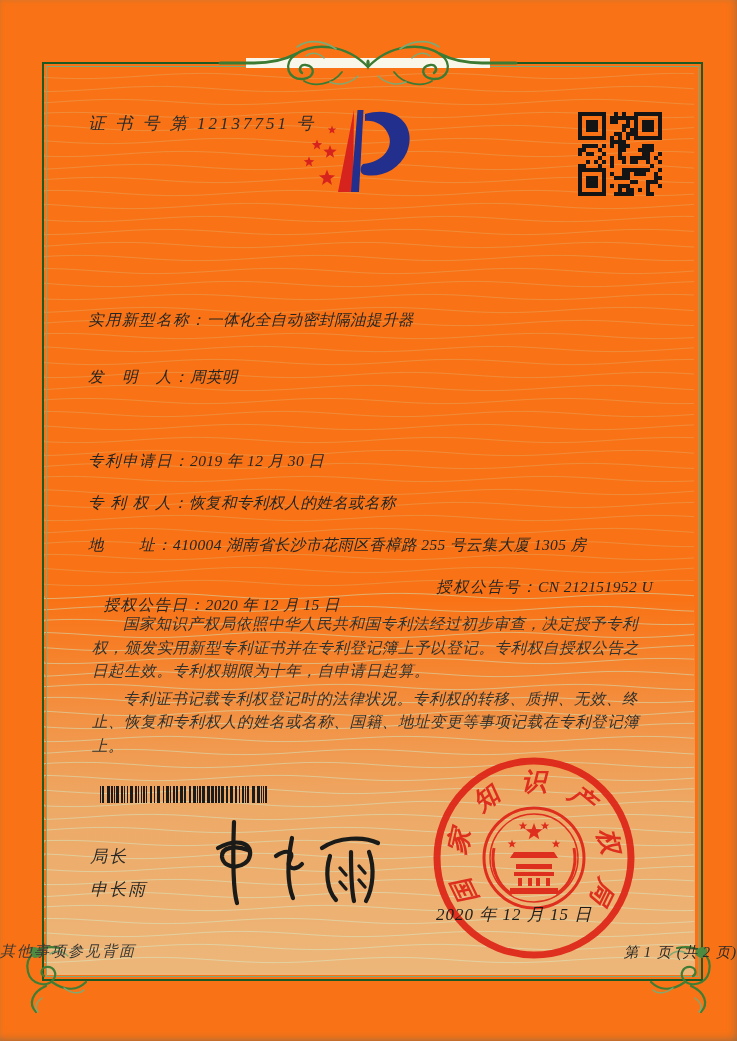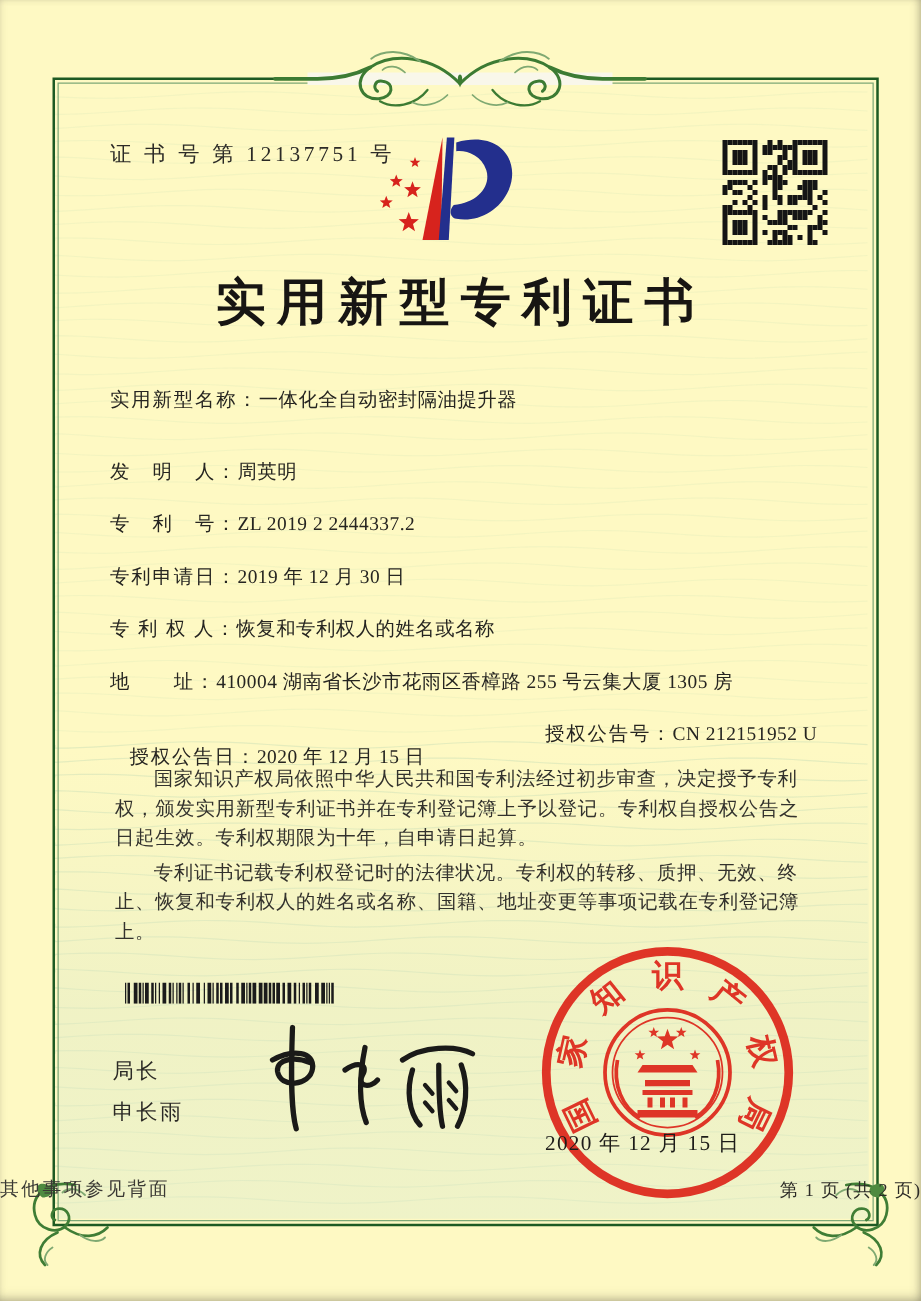"证 书 号 第 12137751" .page { background: #fef9c3 -> #f97316; font-style: none -> italic }
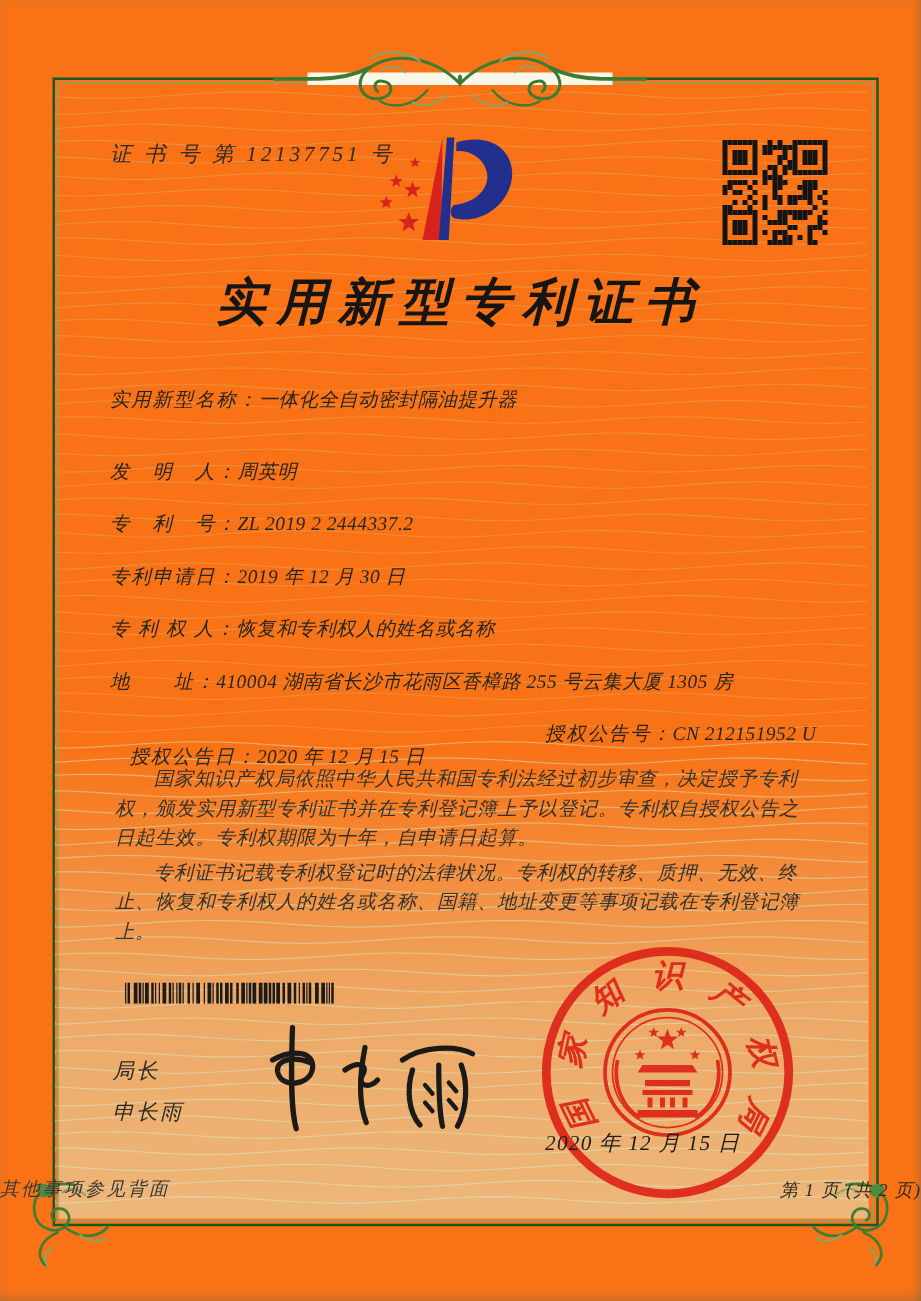"实用新型专利证书" div.title { html: <div>实用新型专利证书</div> -> none }
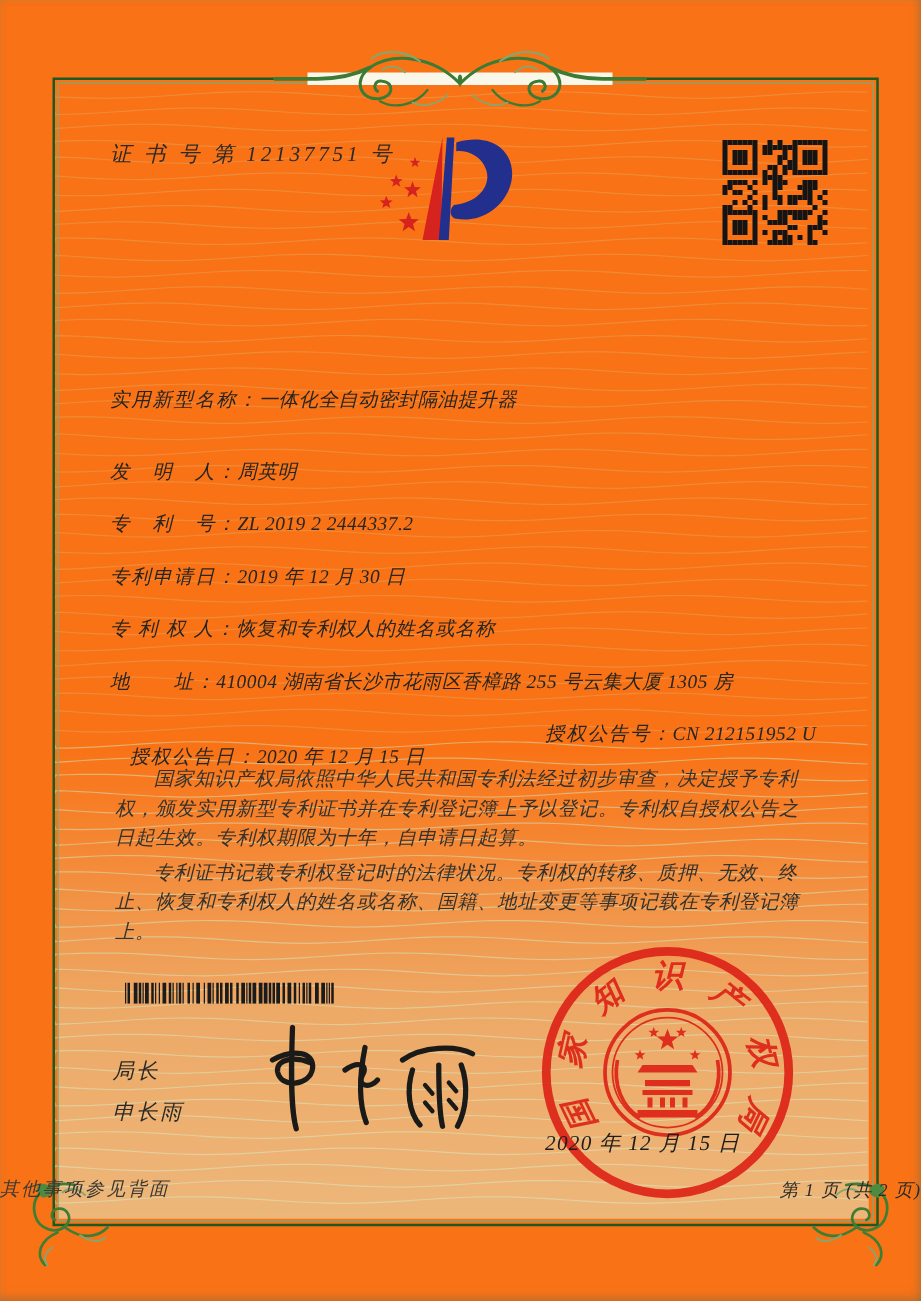"专 利 号：ZL 2019 2" div.row { html: <div><span>专 利 号：</span><span>ZL 2019 2 2444337.2</span></div> -> none }
